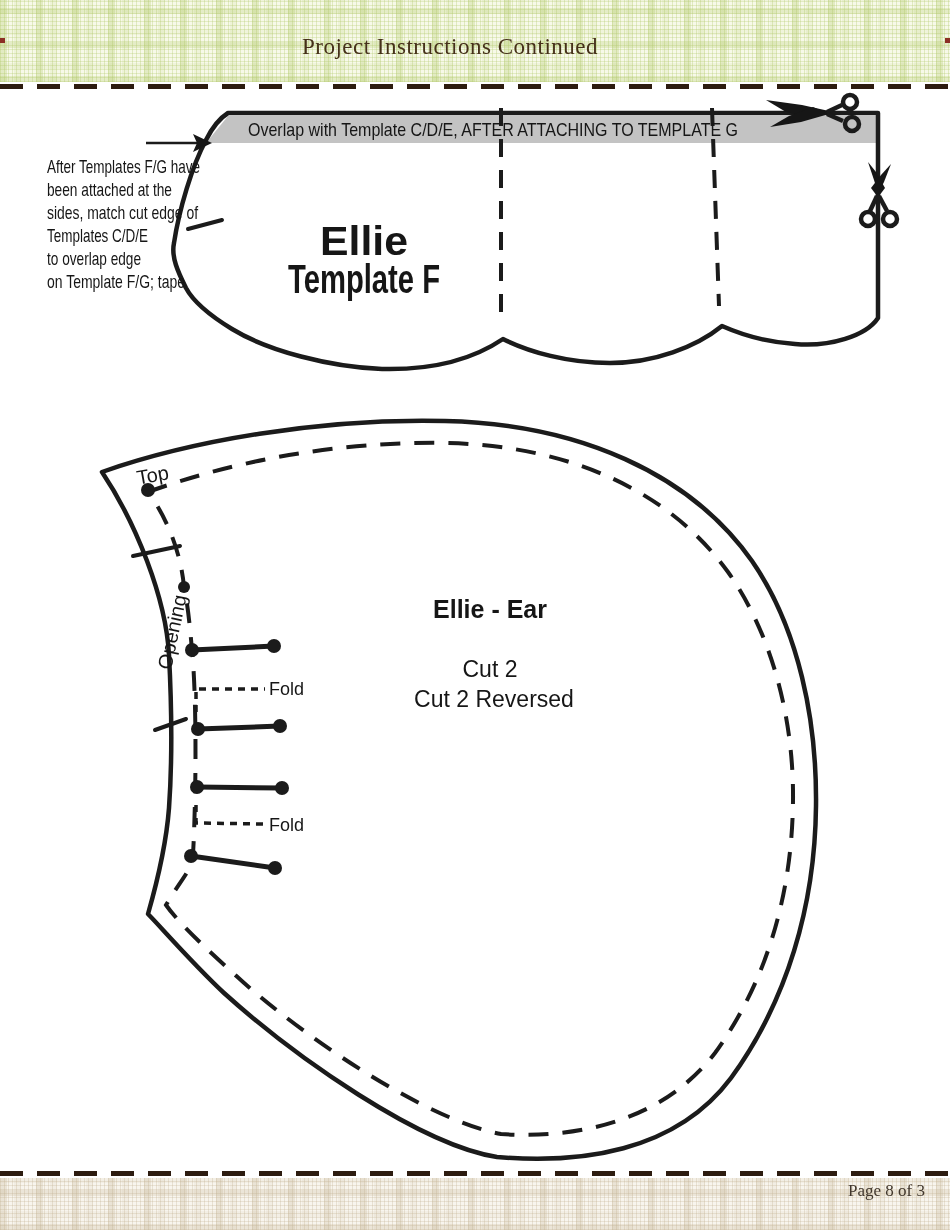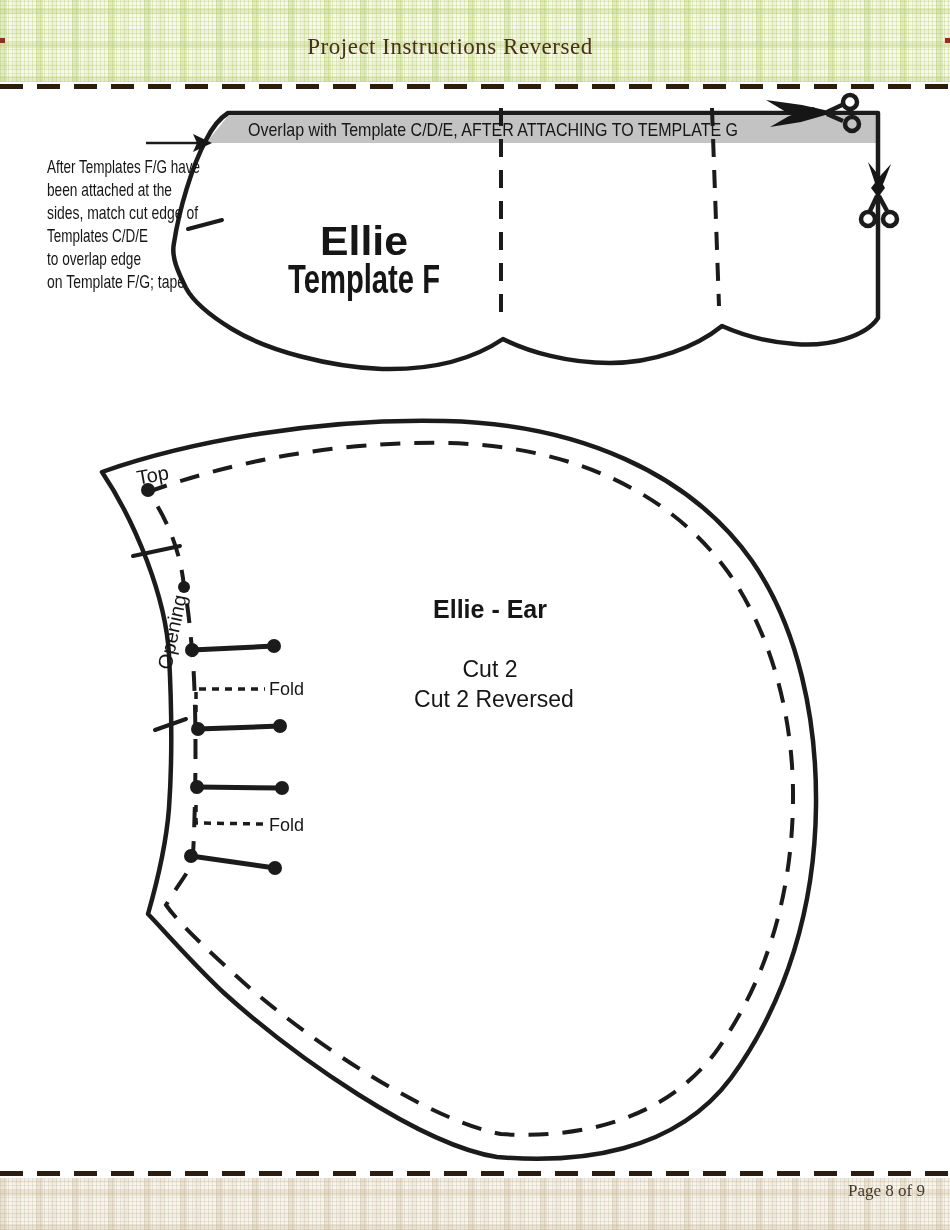"Project Instructions Reversed" div.page-title { text: Reversed -> Continued }
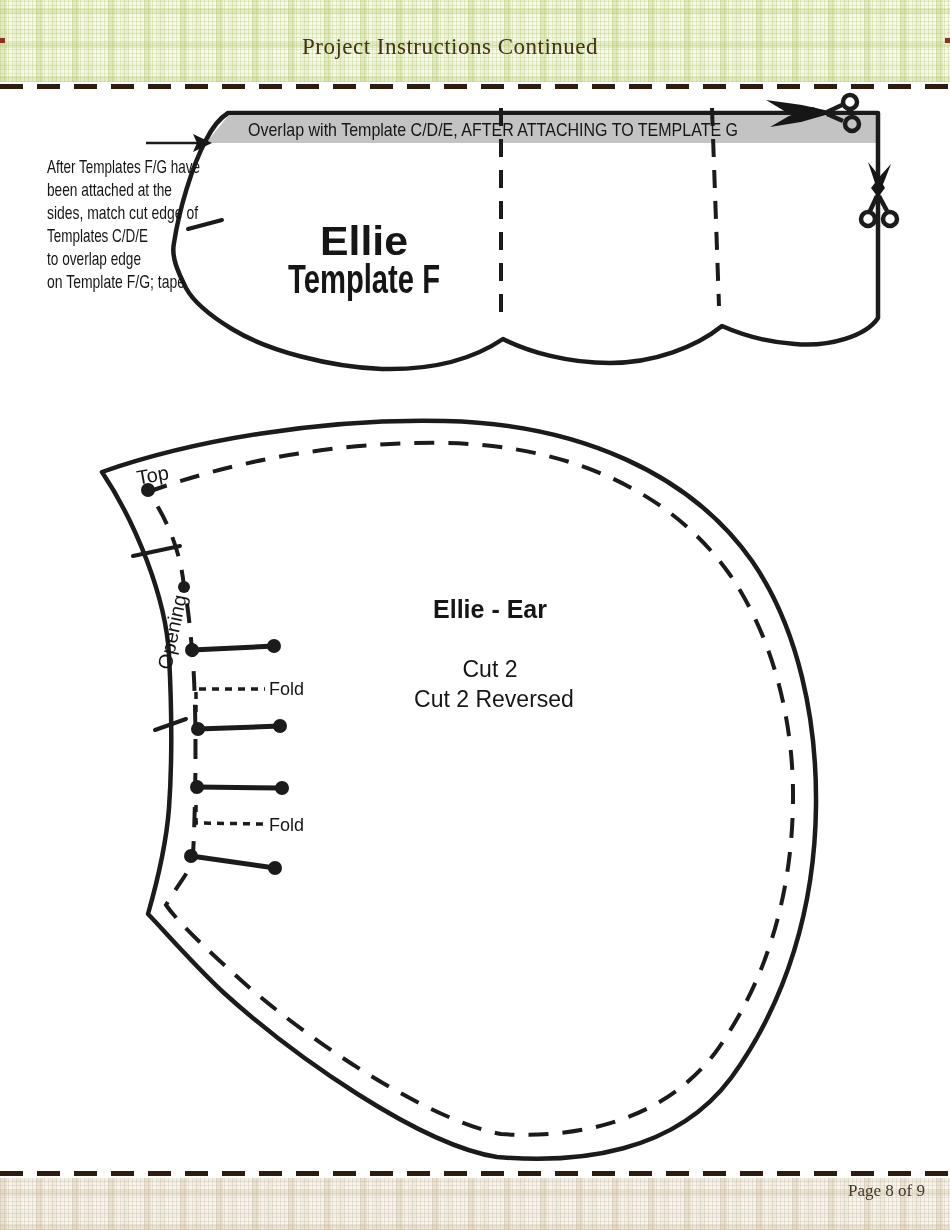"Page 8 of 9" div.page-num { text: 9 -> 3 }
